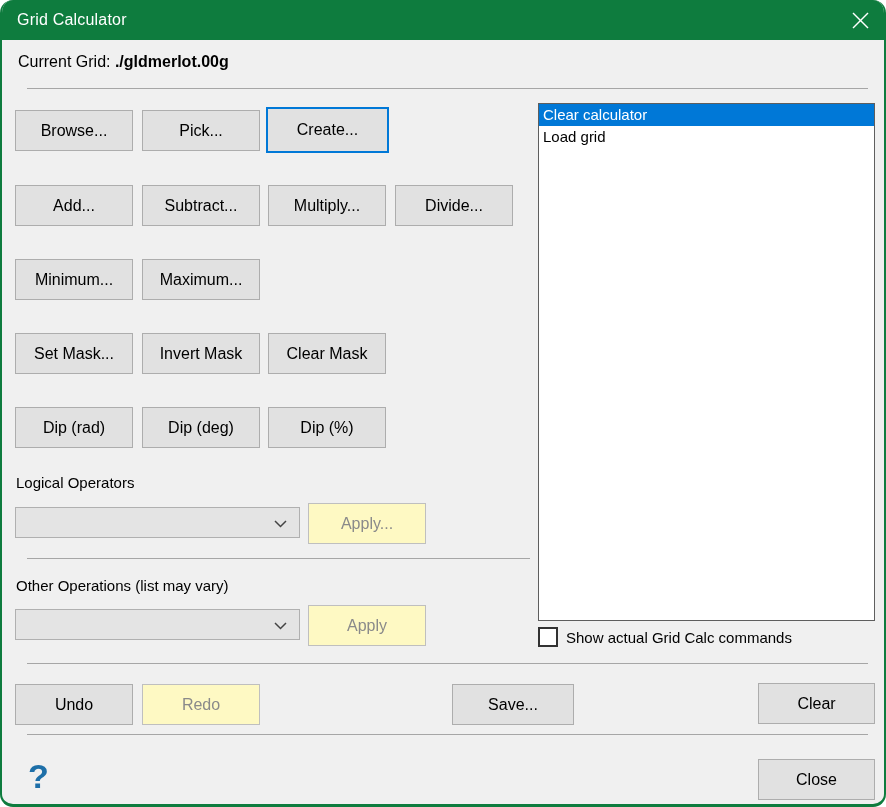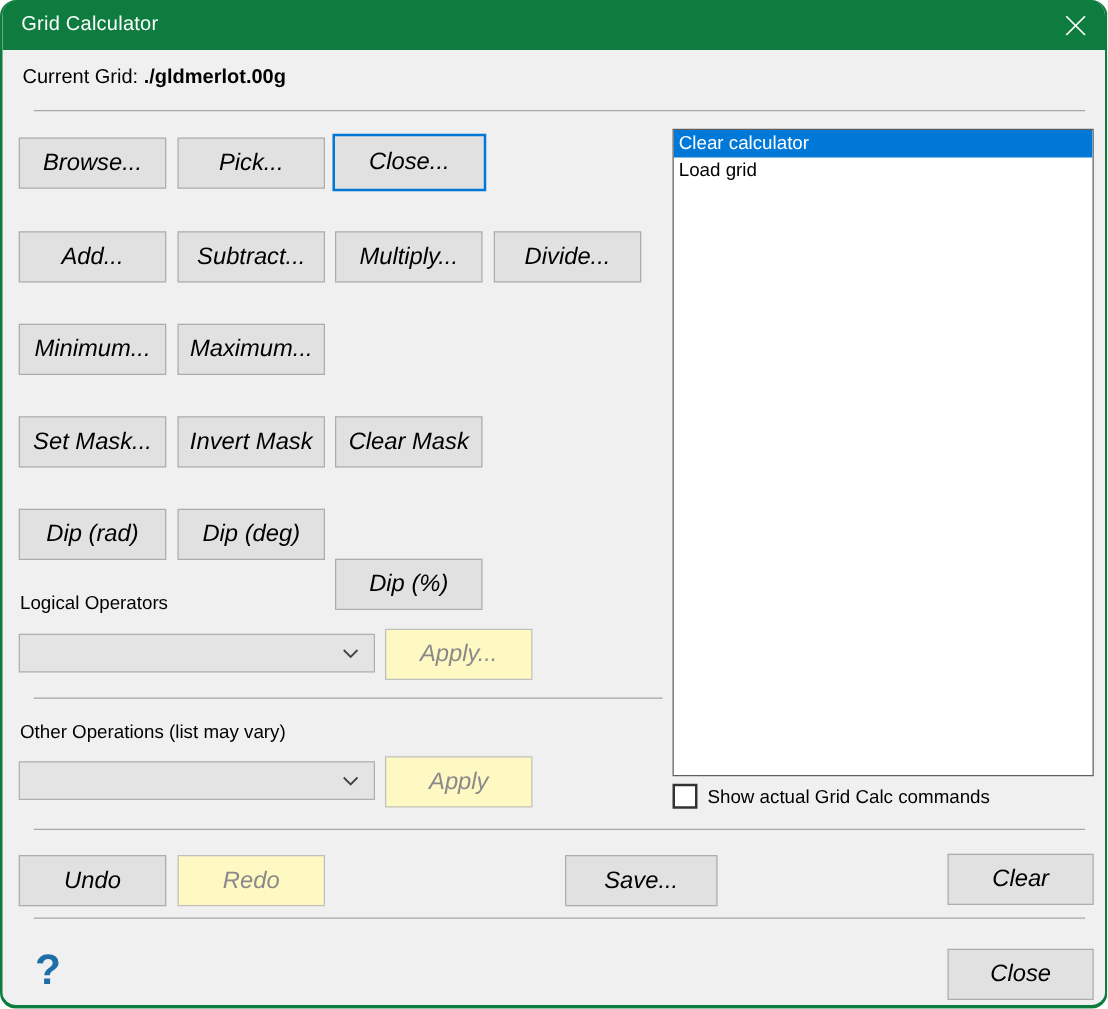"Browse..." .btn { font-size: 19px -> 16px; font-style: italic -> none }
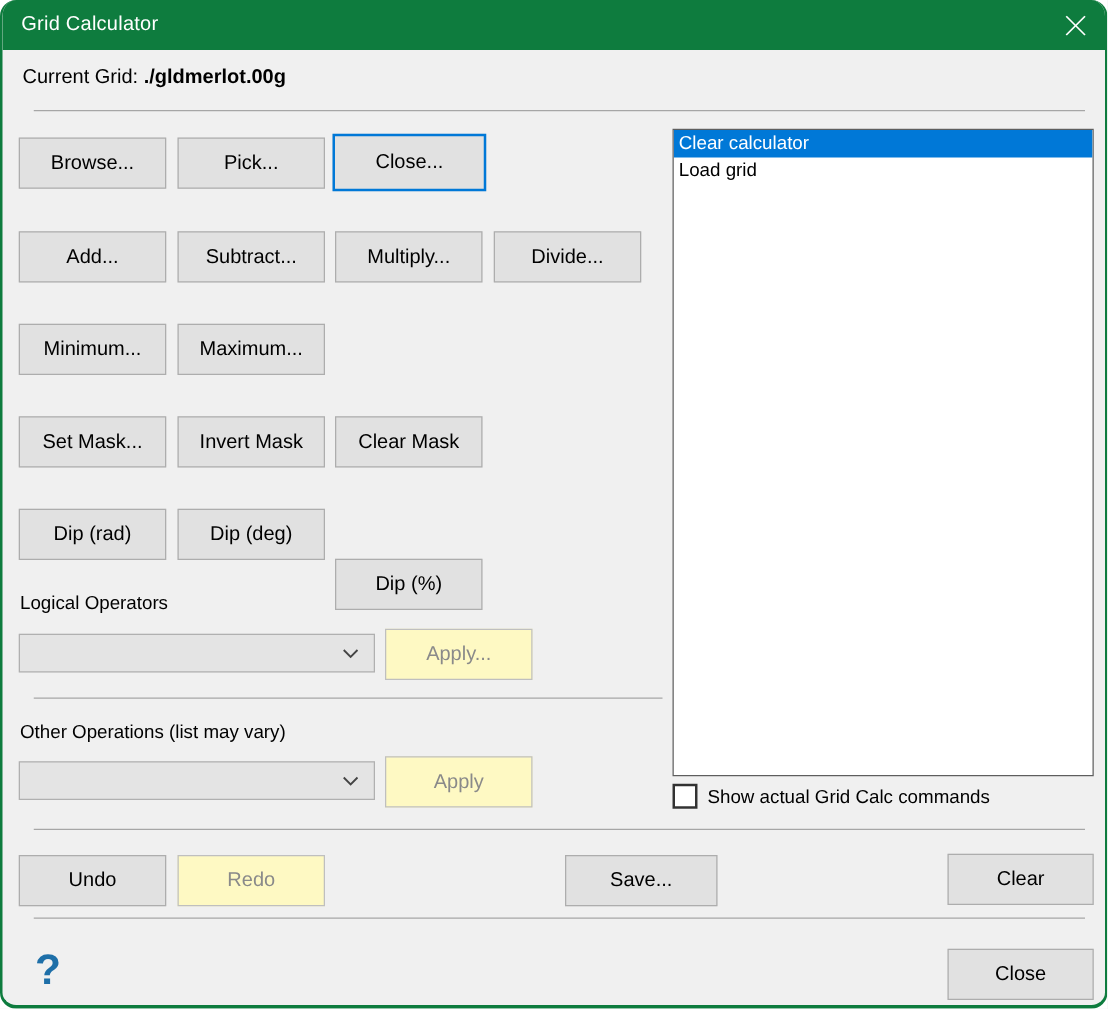"Close..." button.btn { text: Close -> Create }
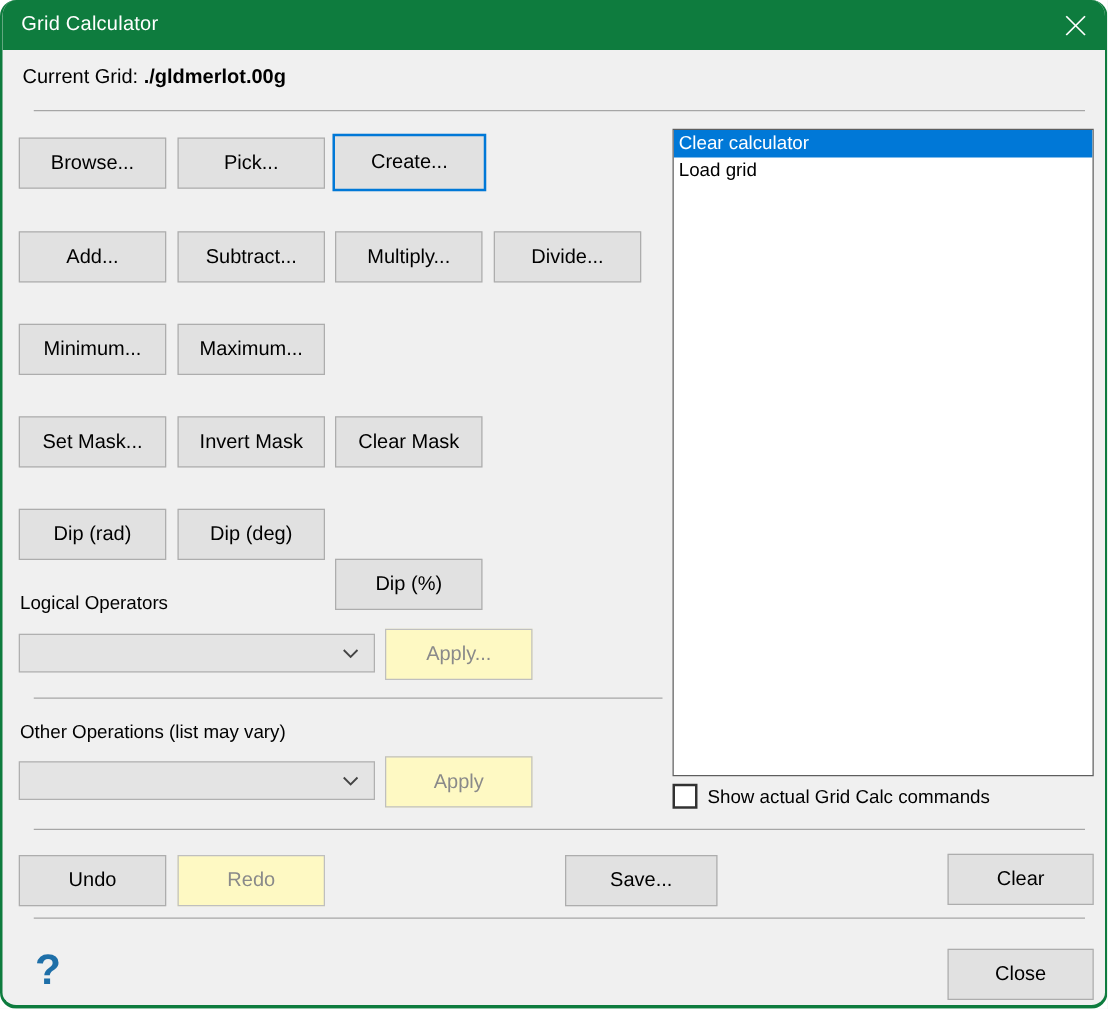"Dip (%)" button.btn { margin-top: 40px -> none }
